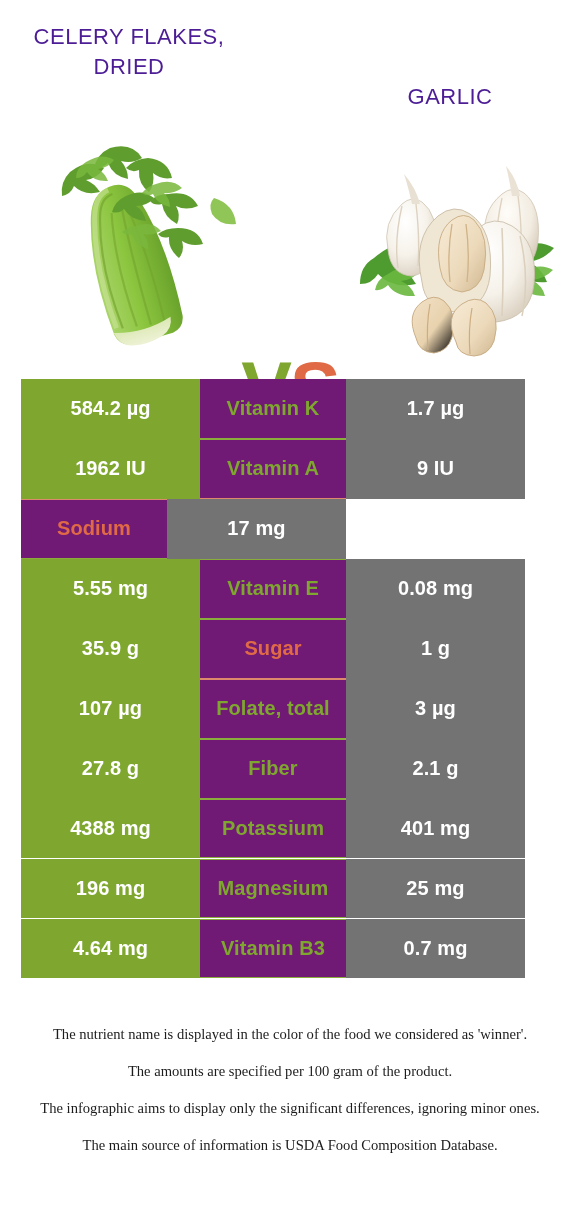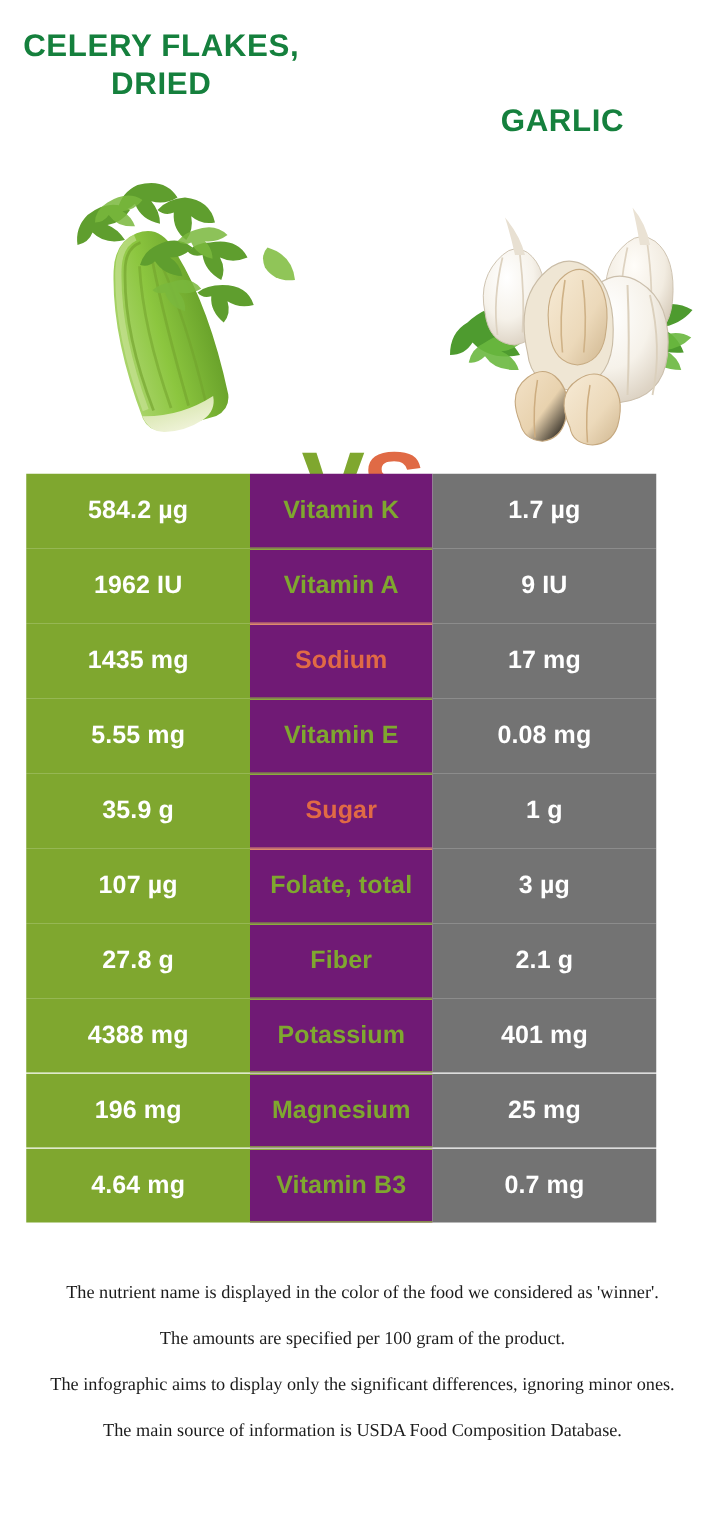"CELERY FLAKES, DRIED" .title { color: #15803d -> #4c1d95; font-size: 25px -> 22px; font-weight: 700 -> 400 }
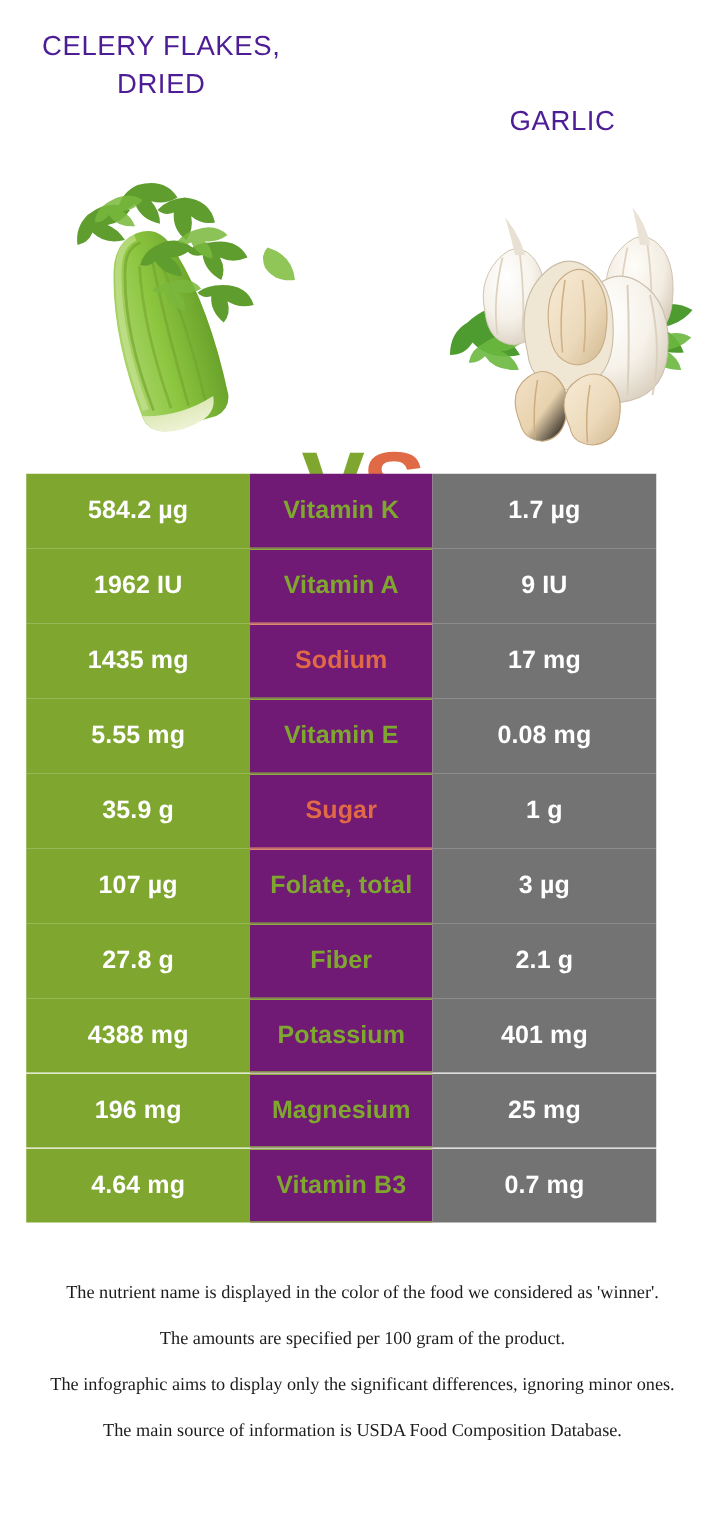"1435 mg" div.cell { html: <div>1435 mg</div> -> none }
